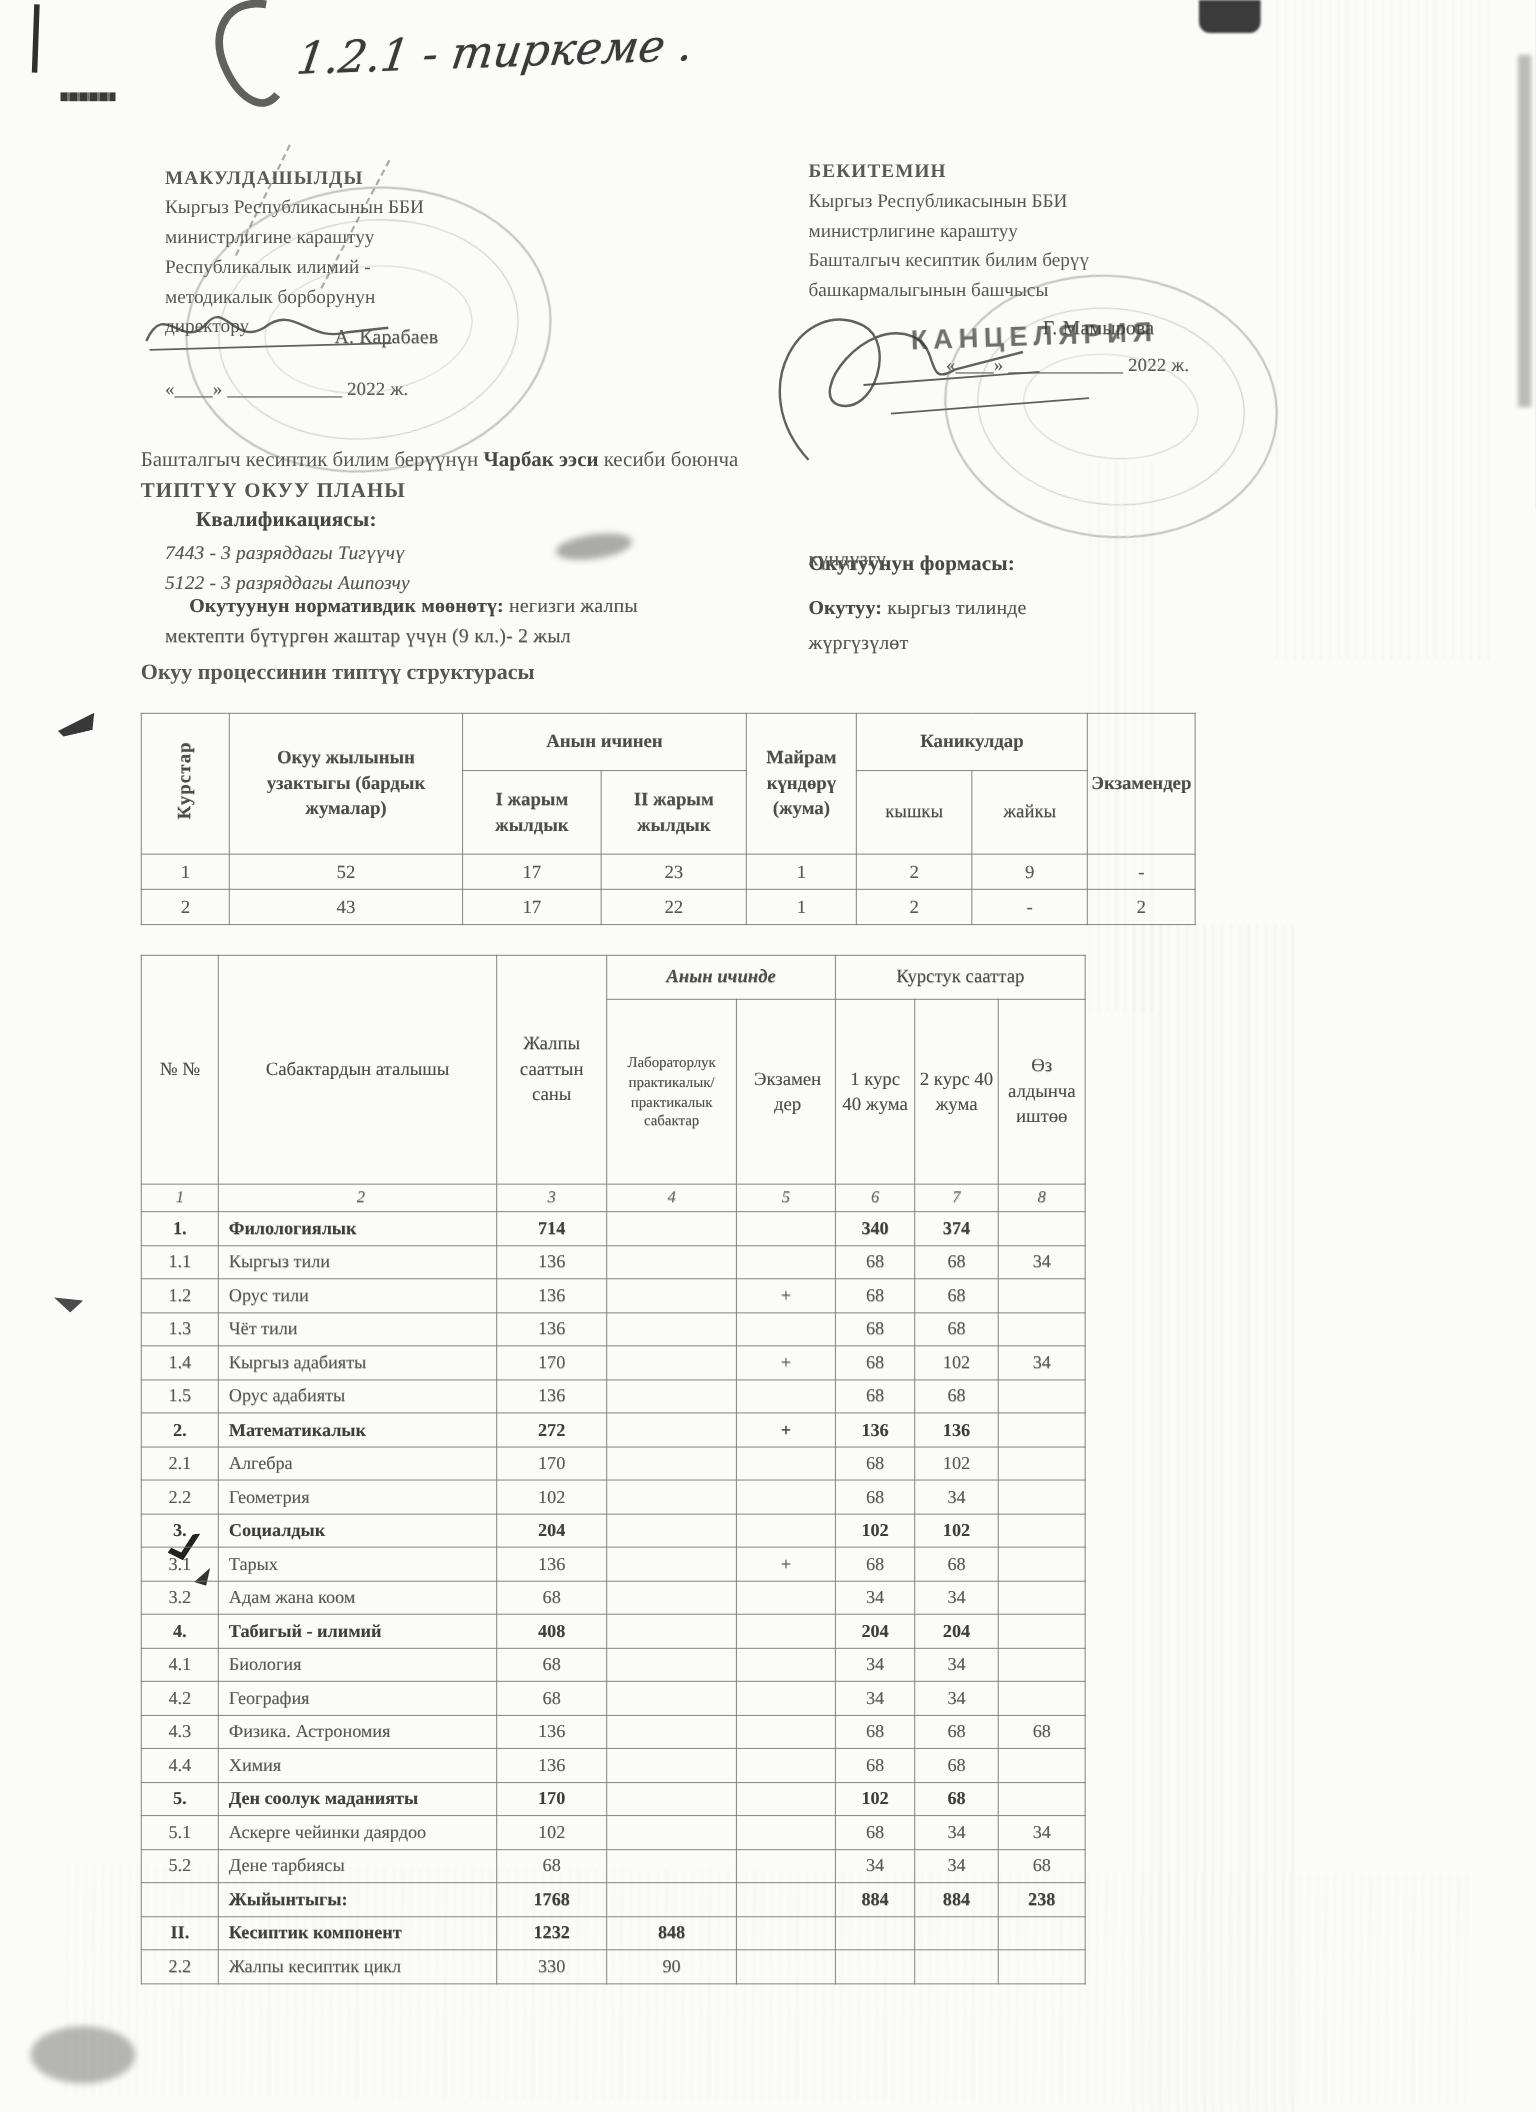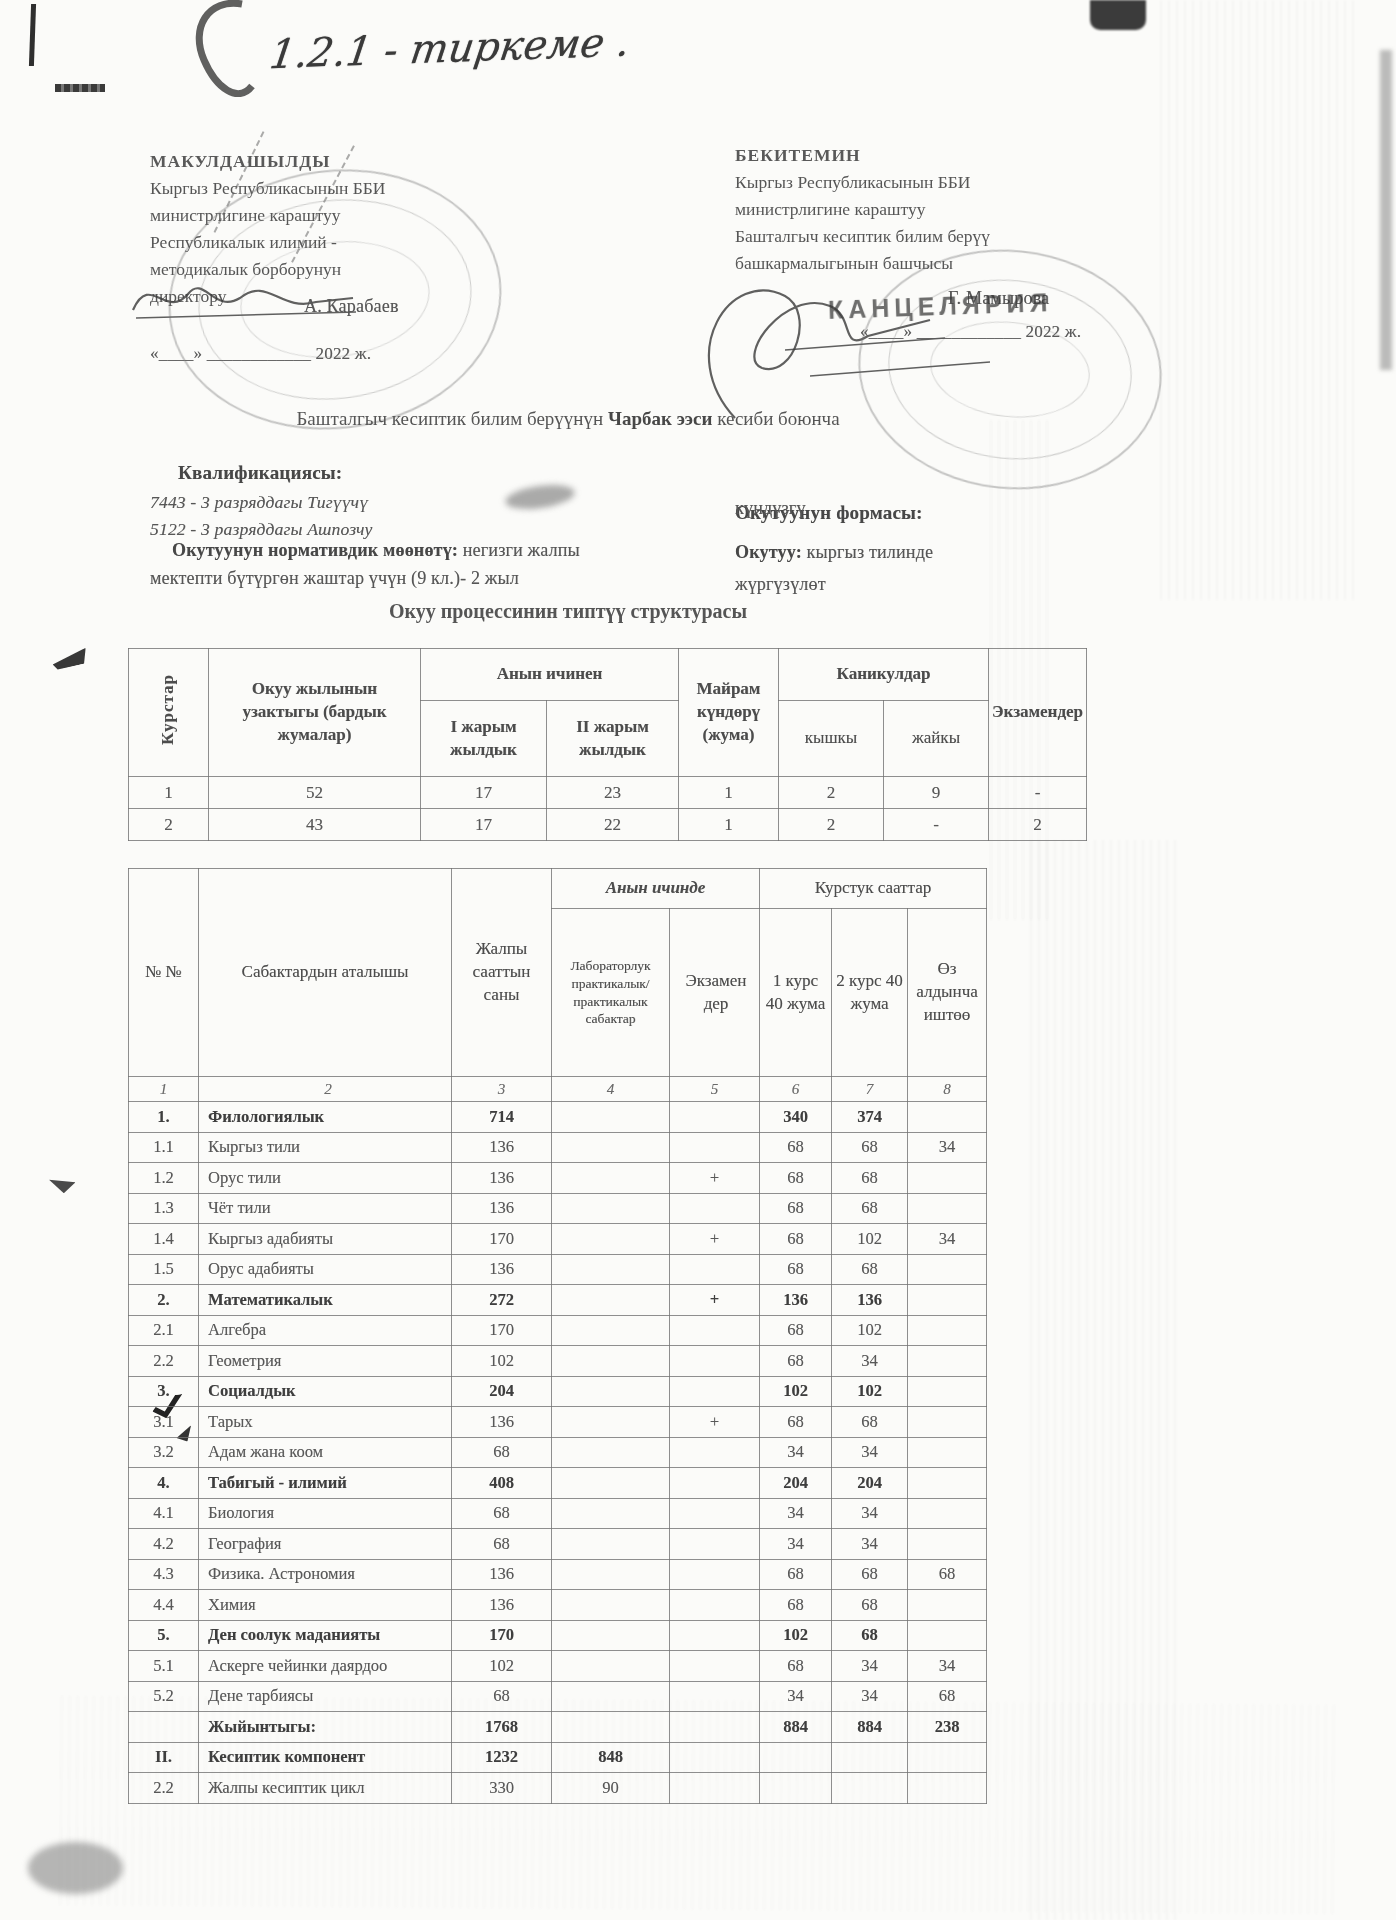"Башталгыч кесиптик билим берүүнүн Чарбак" .doc-title { text-align: center -> left }
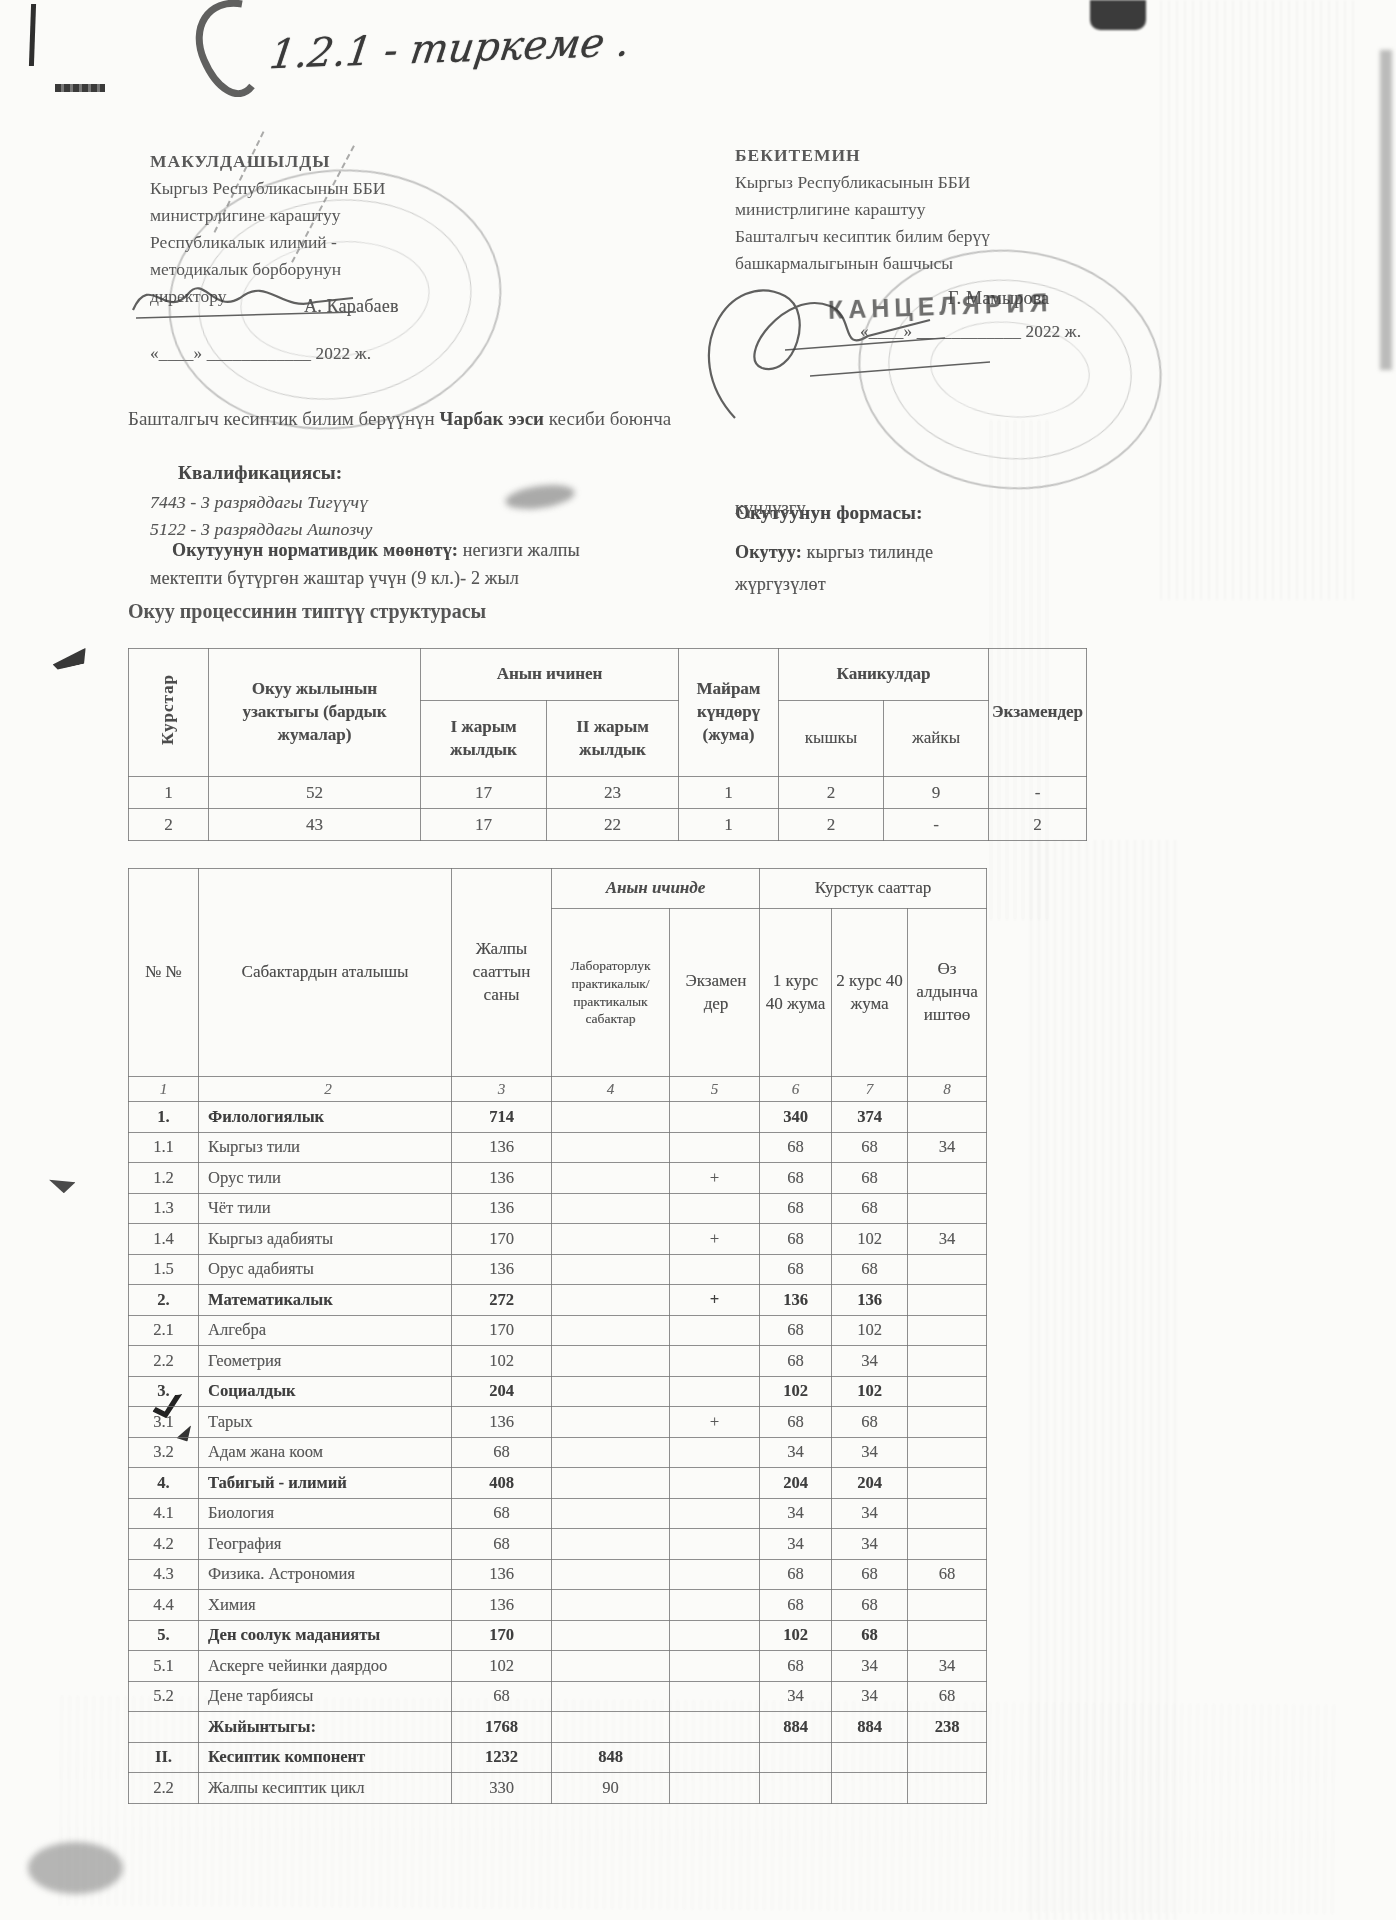"ТИПТҮҮ ОКУУ ПЛАНЫ" div.doc-title { html: none -> <div>ТИПТҮҮ ОКУУ ПЛАНЫ</div> }
